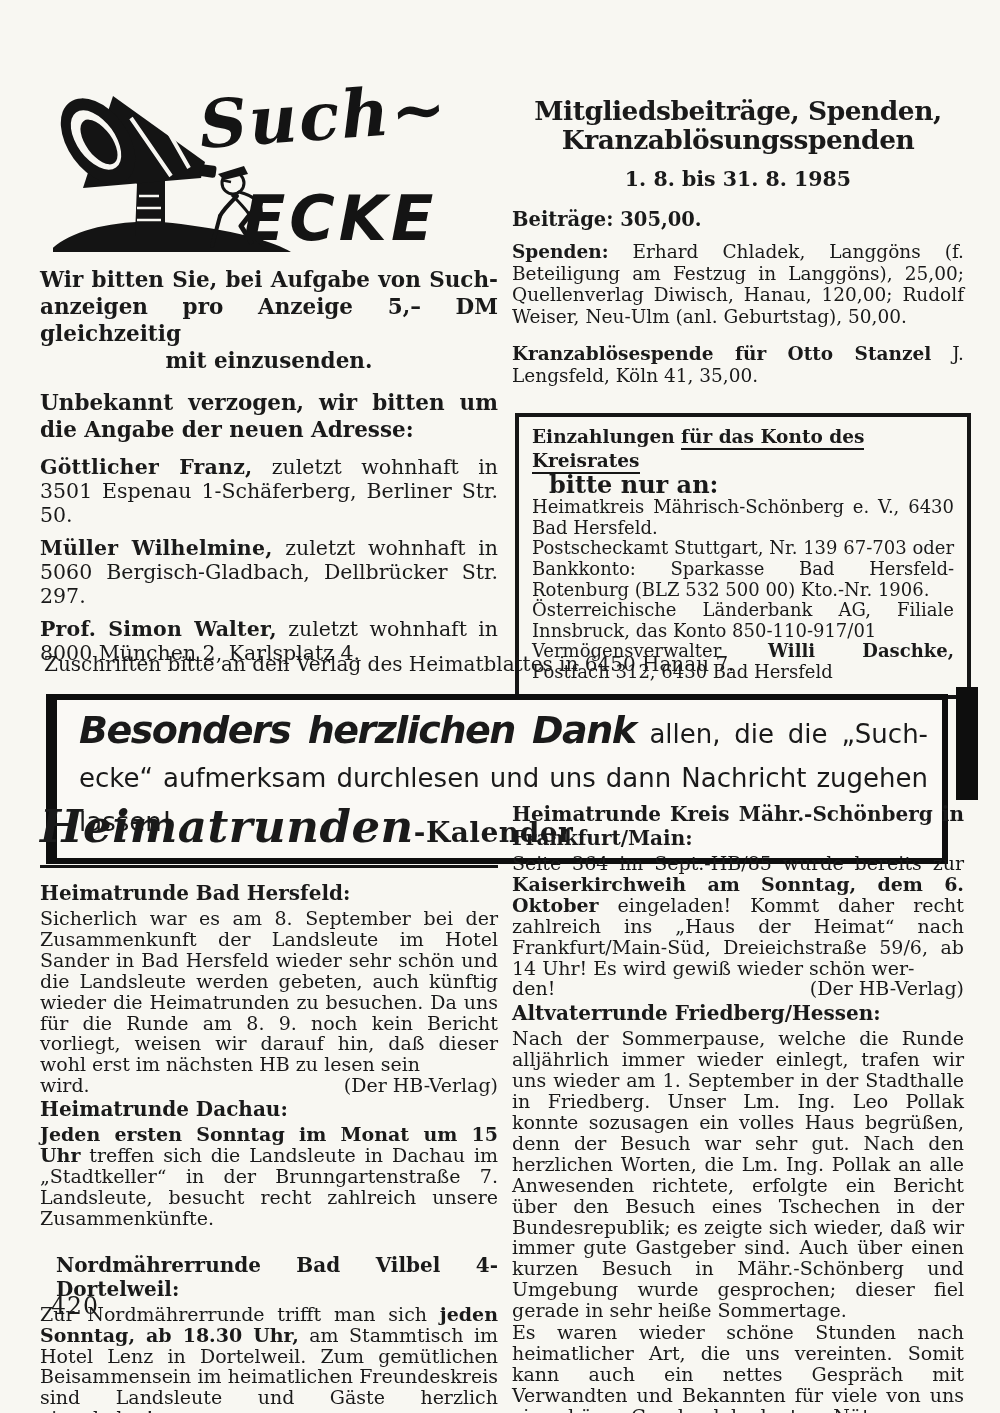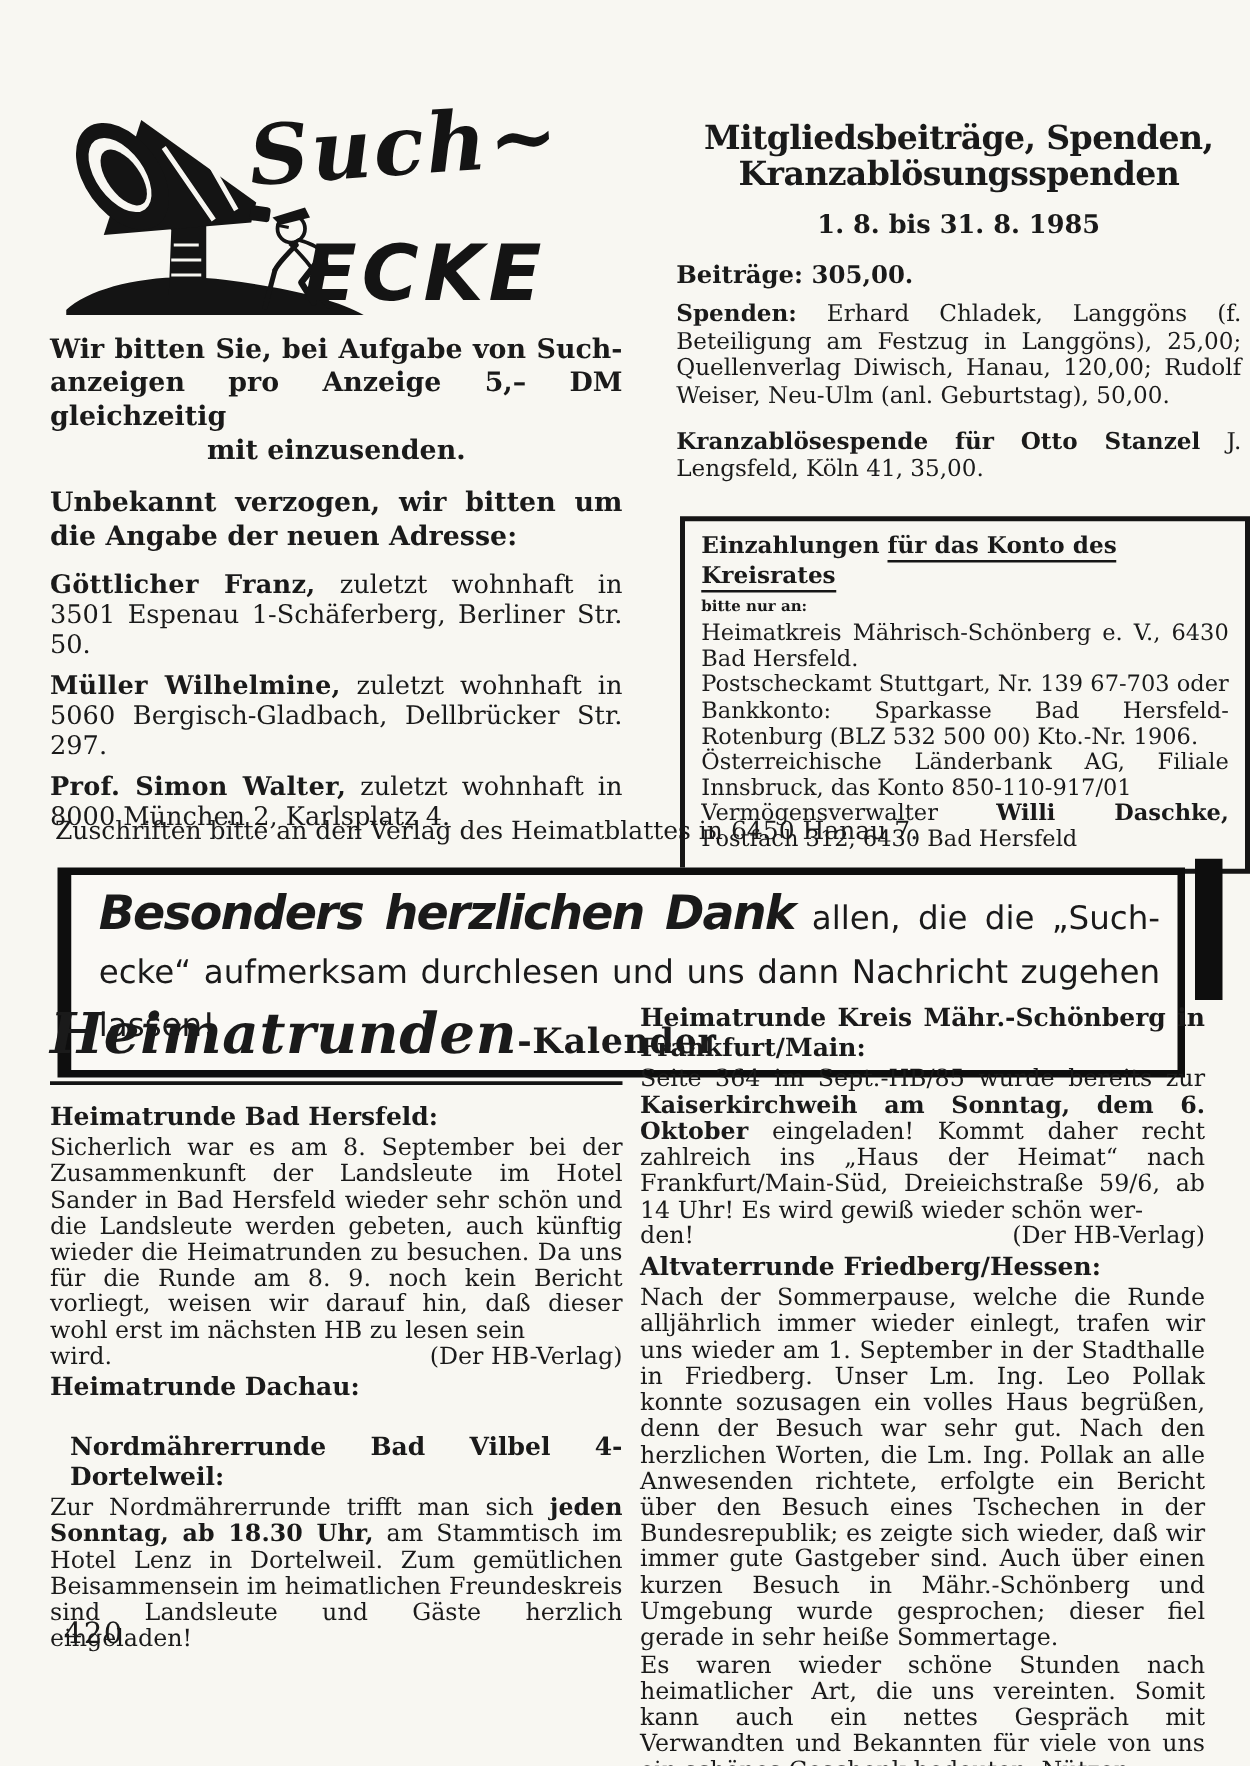"Mitgliedsbeiträge, Spenden," .top-right { left: 541px -> 512px }
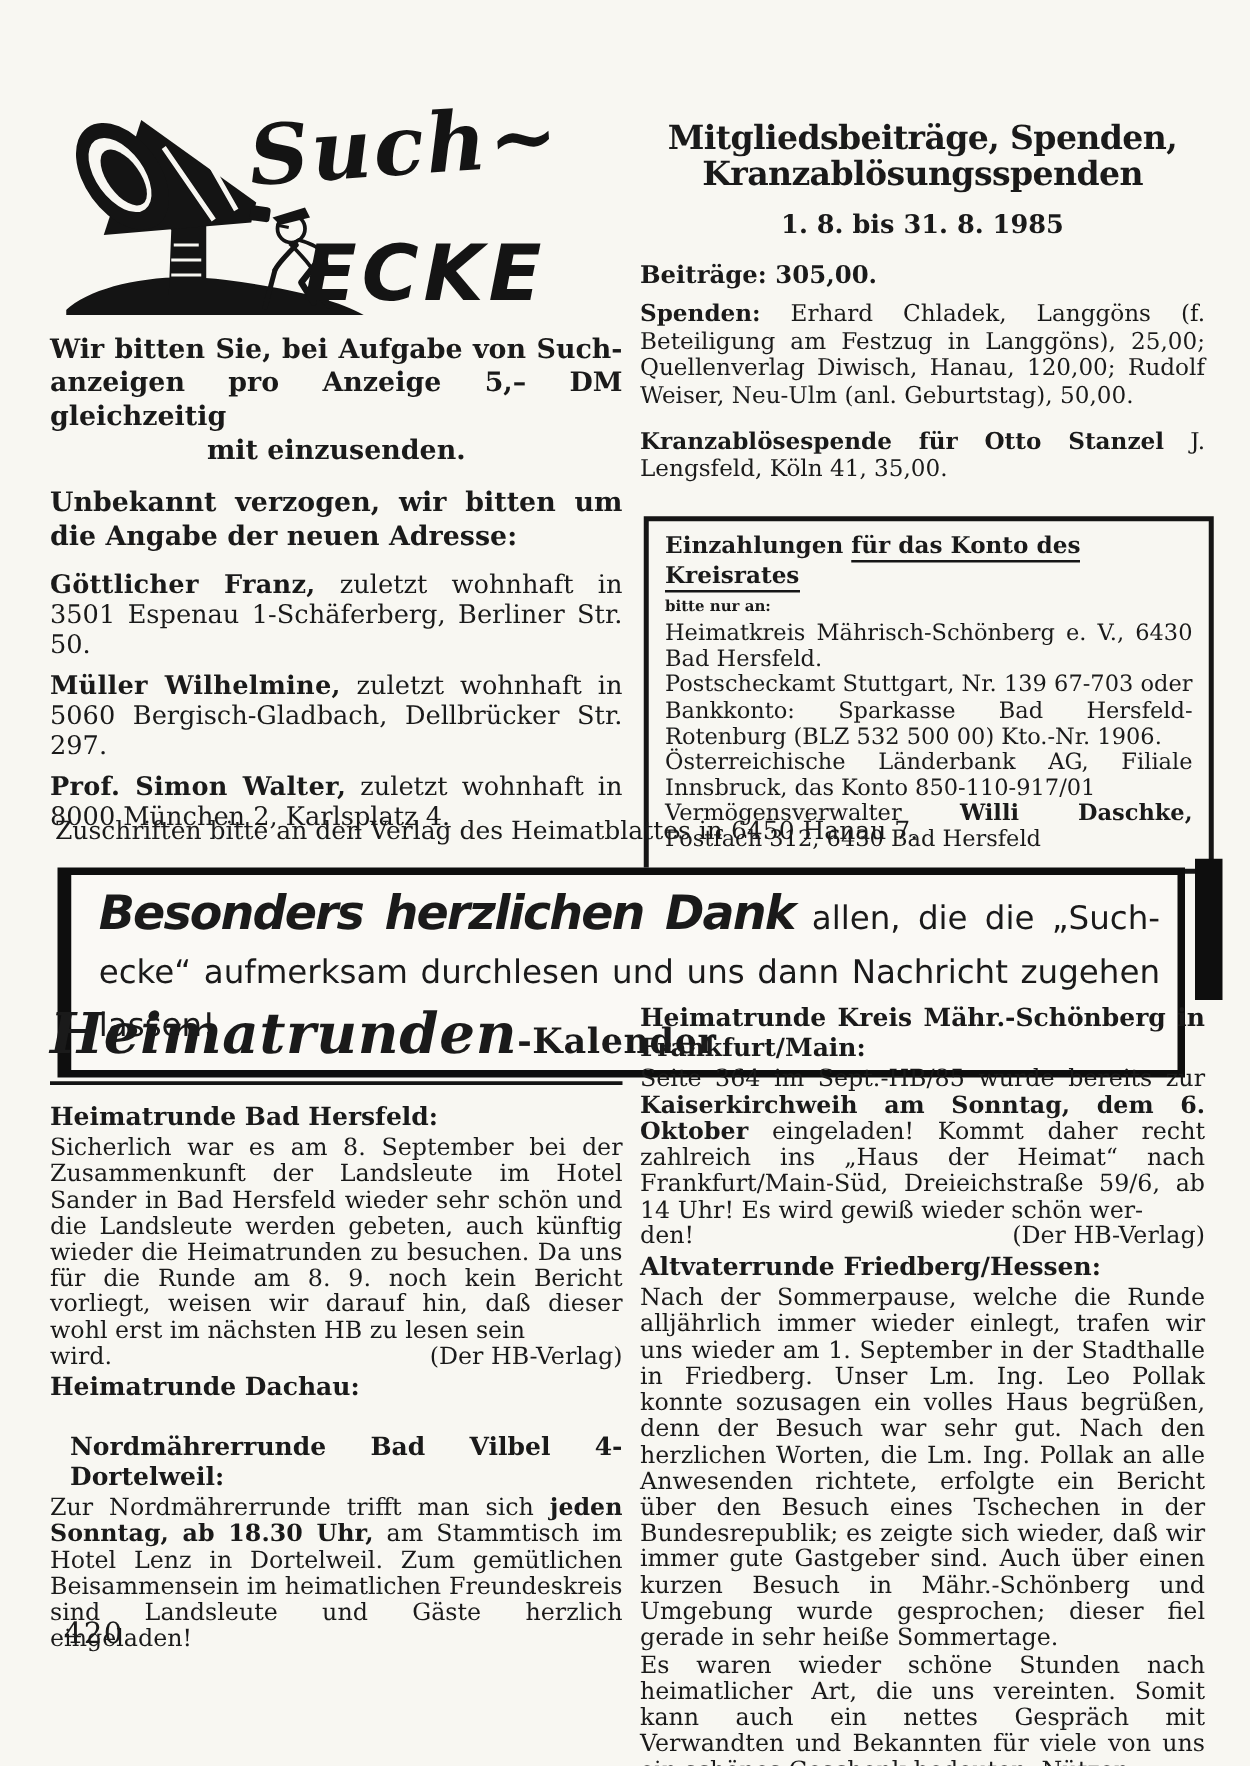"bitte nur an:" .kb-line2 { font-size: 12px -> 24px; margin-left: none -> 17px }
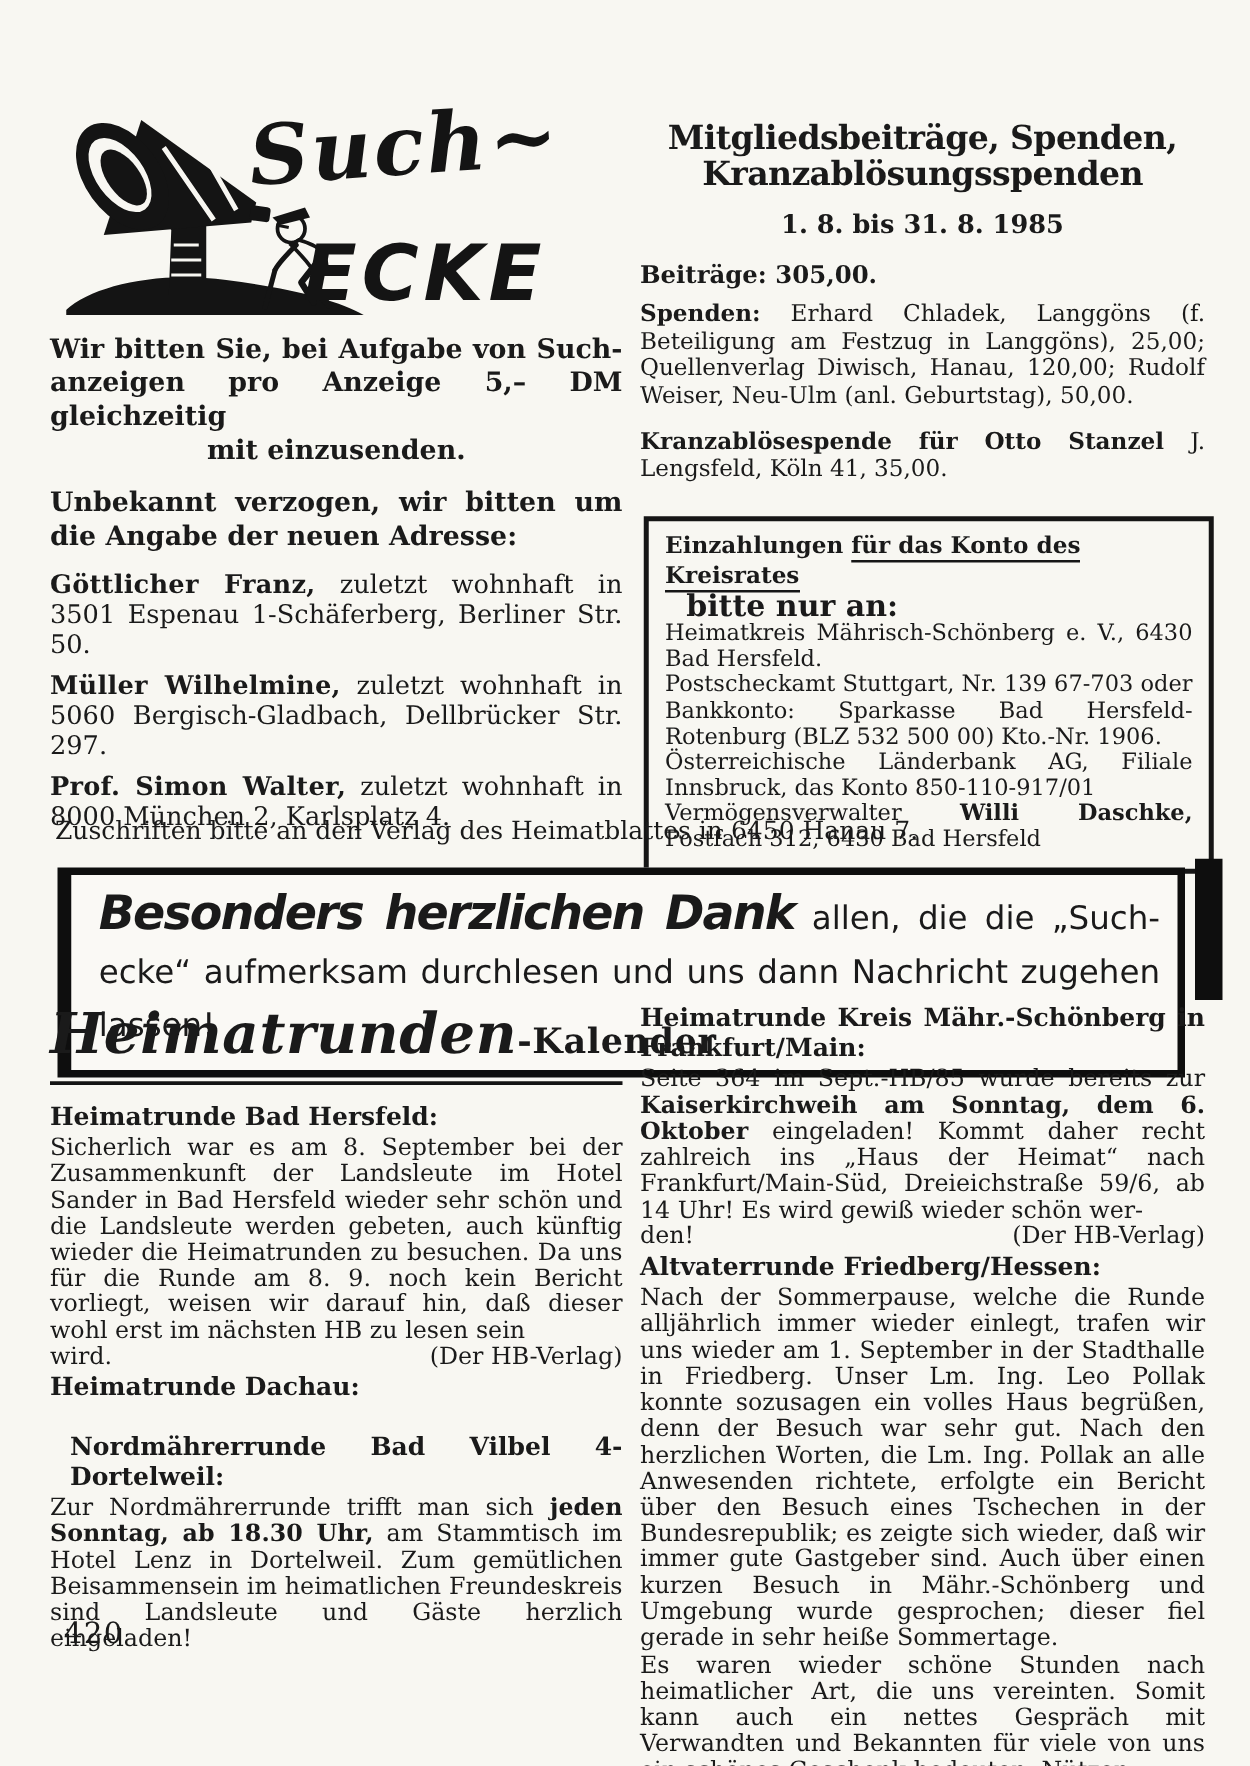"Jeden ersten Sonntag im Monat" p.bcol-para { html: none -> <p><b>Jeden ersten Sonntag im Monat um 15 Uhr</b><span> treffen sich die Landsleute in Dachau im „Stadtkeller“ in der Brunngartenstraße 7. Landsleute, besucht recht zahlreich unsere Zusammenkünfte.</span></p> }
